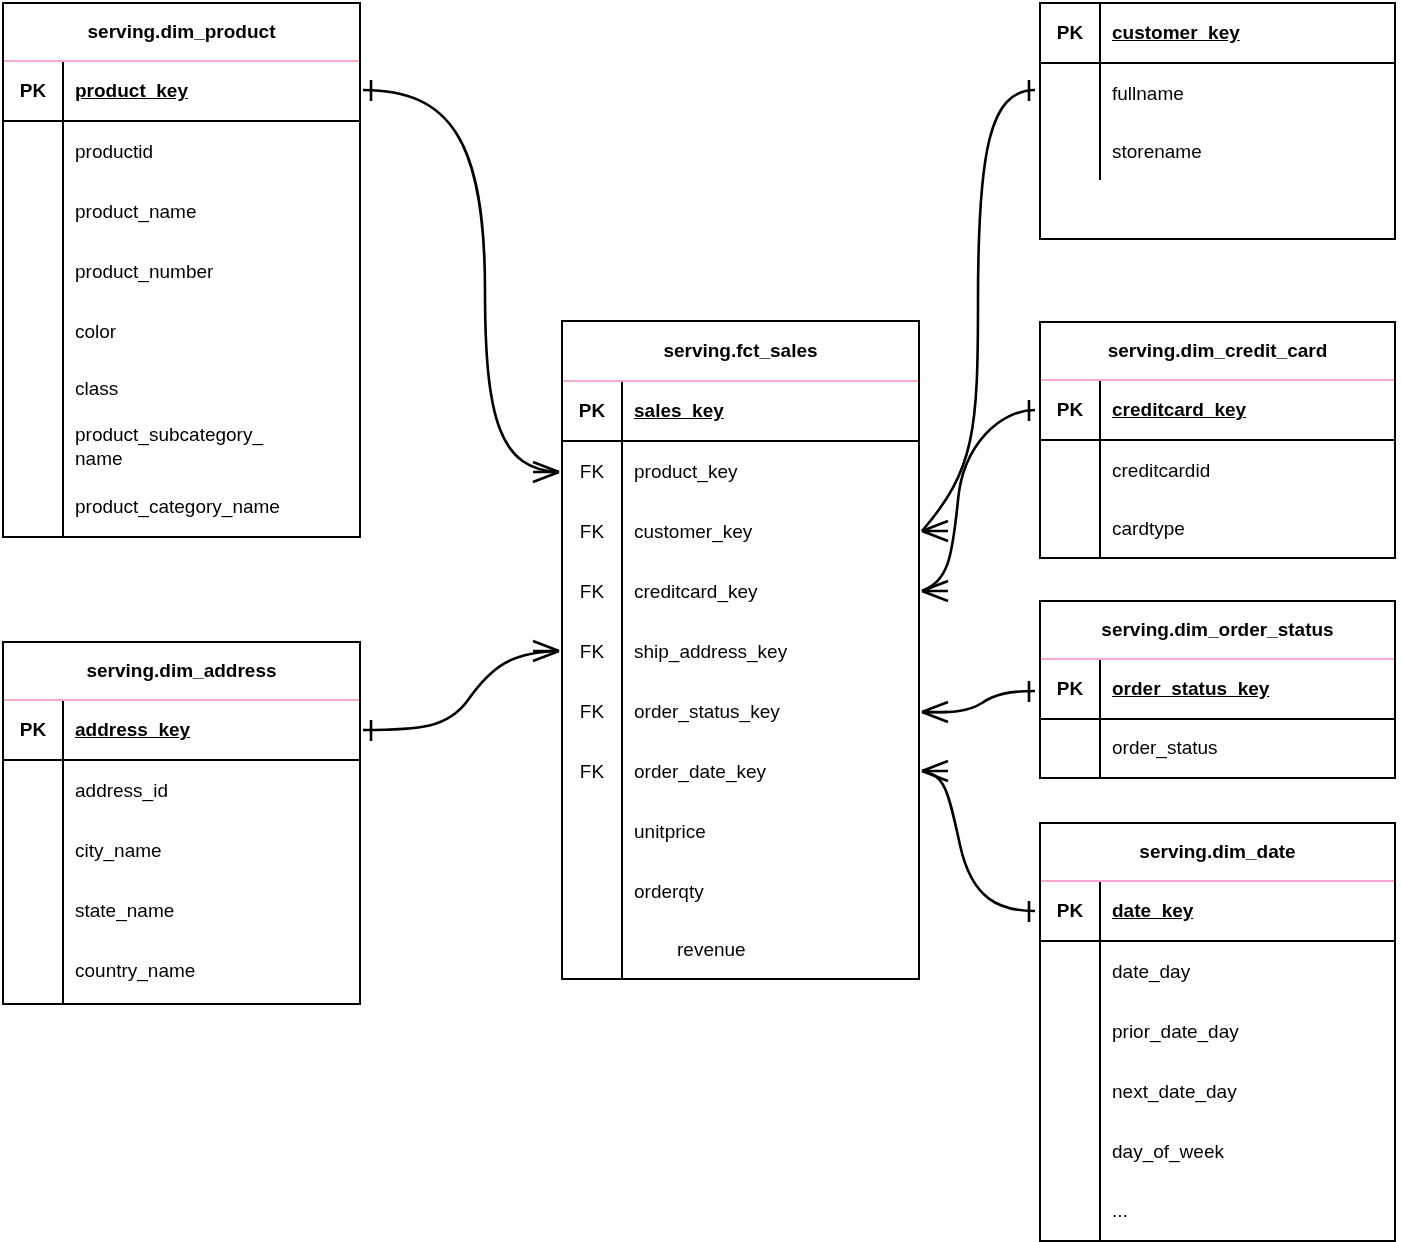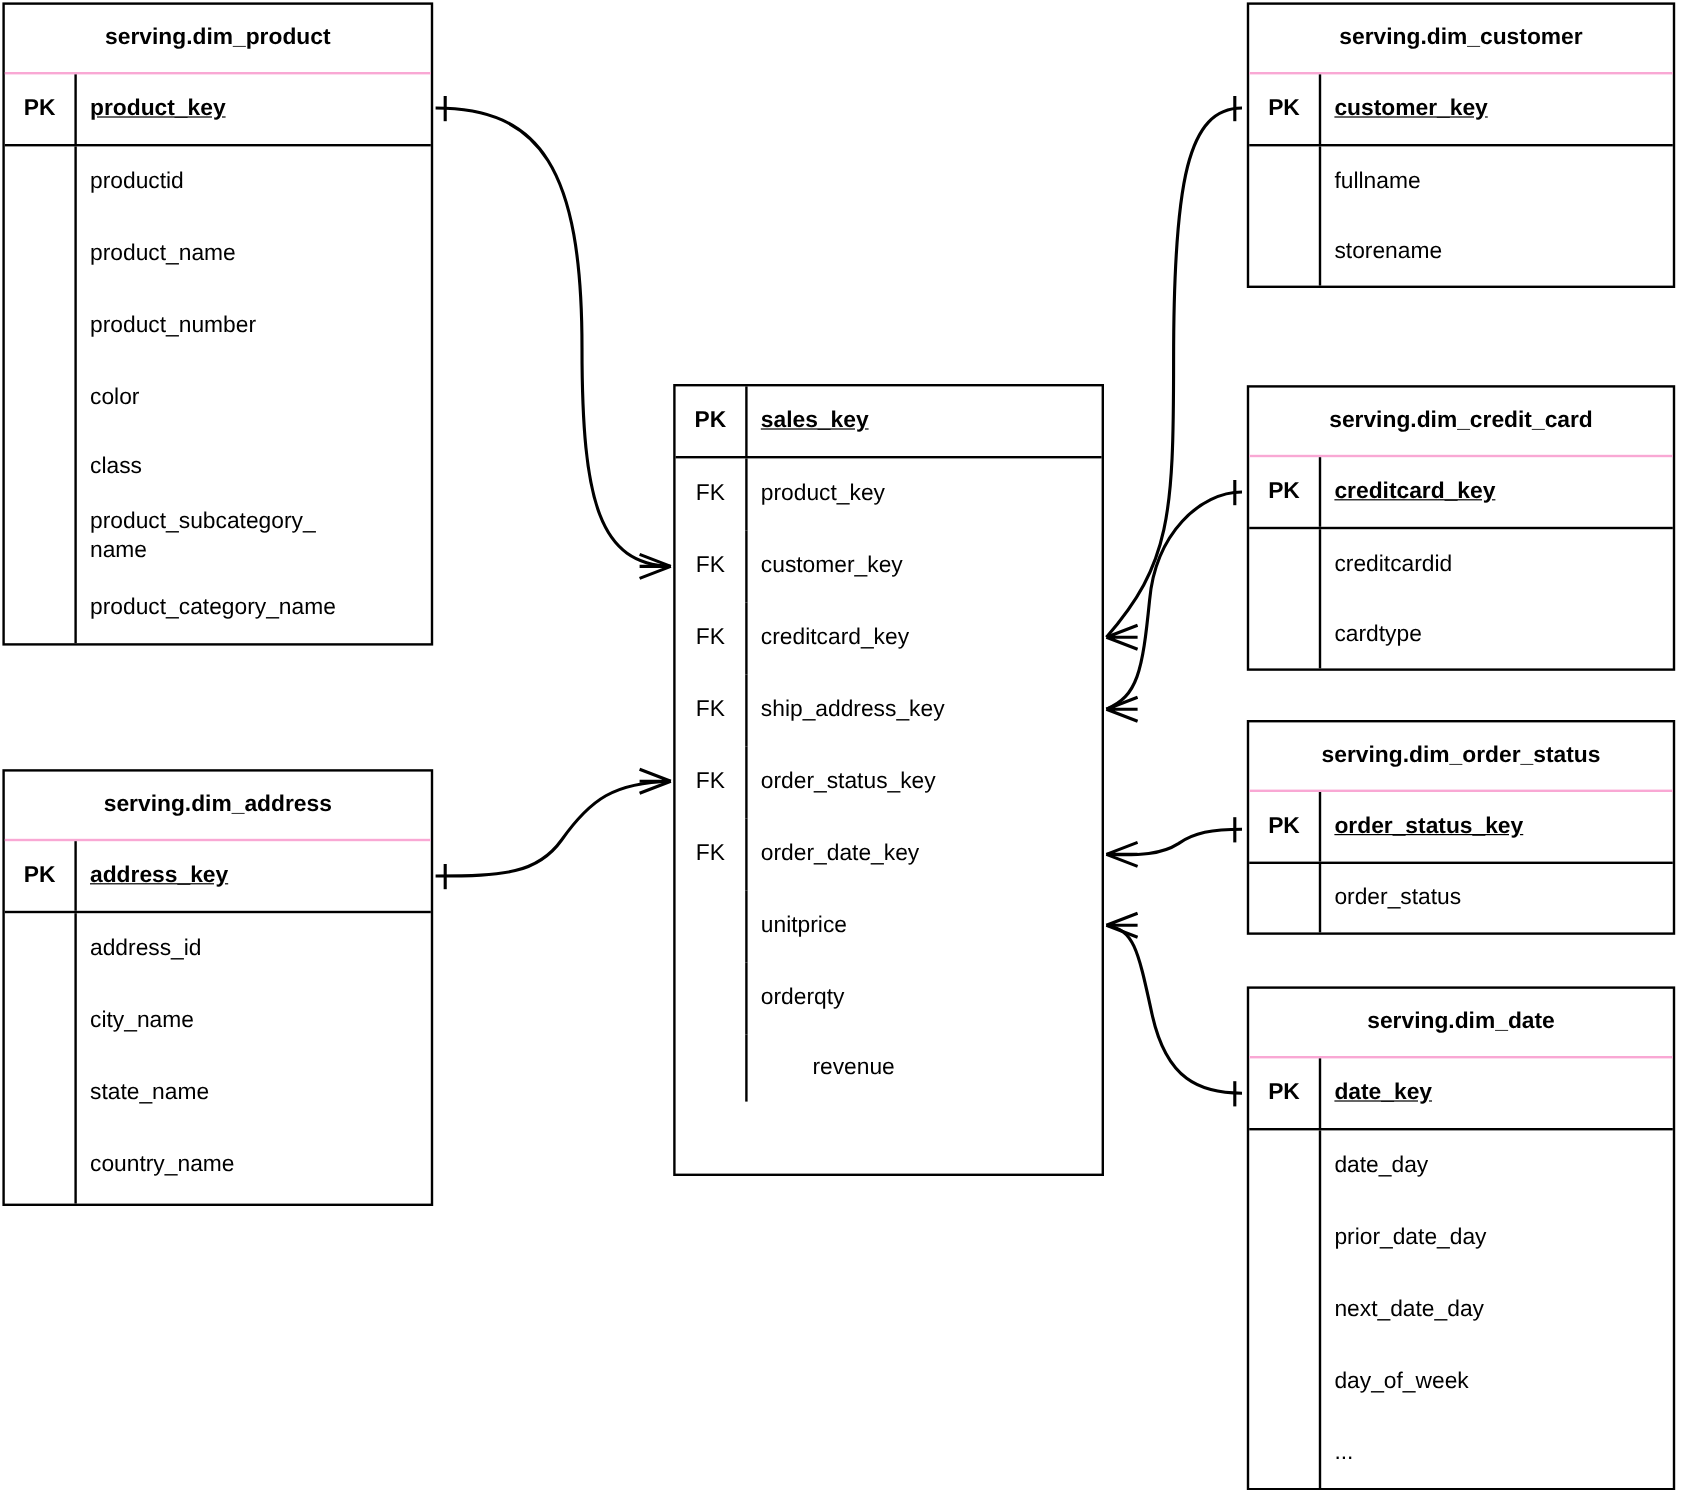"serving.dim_customer" div.ent-title { html: <div>serving.dim_customer</div> -> none }
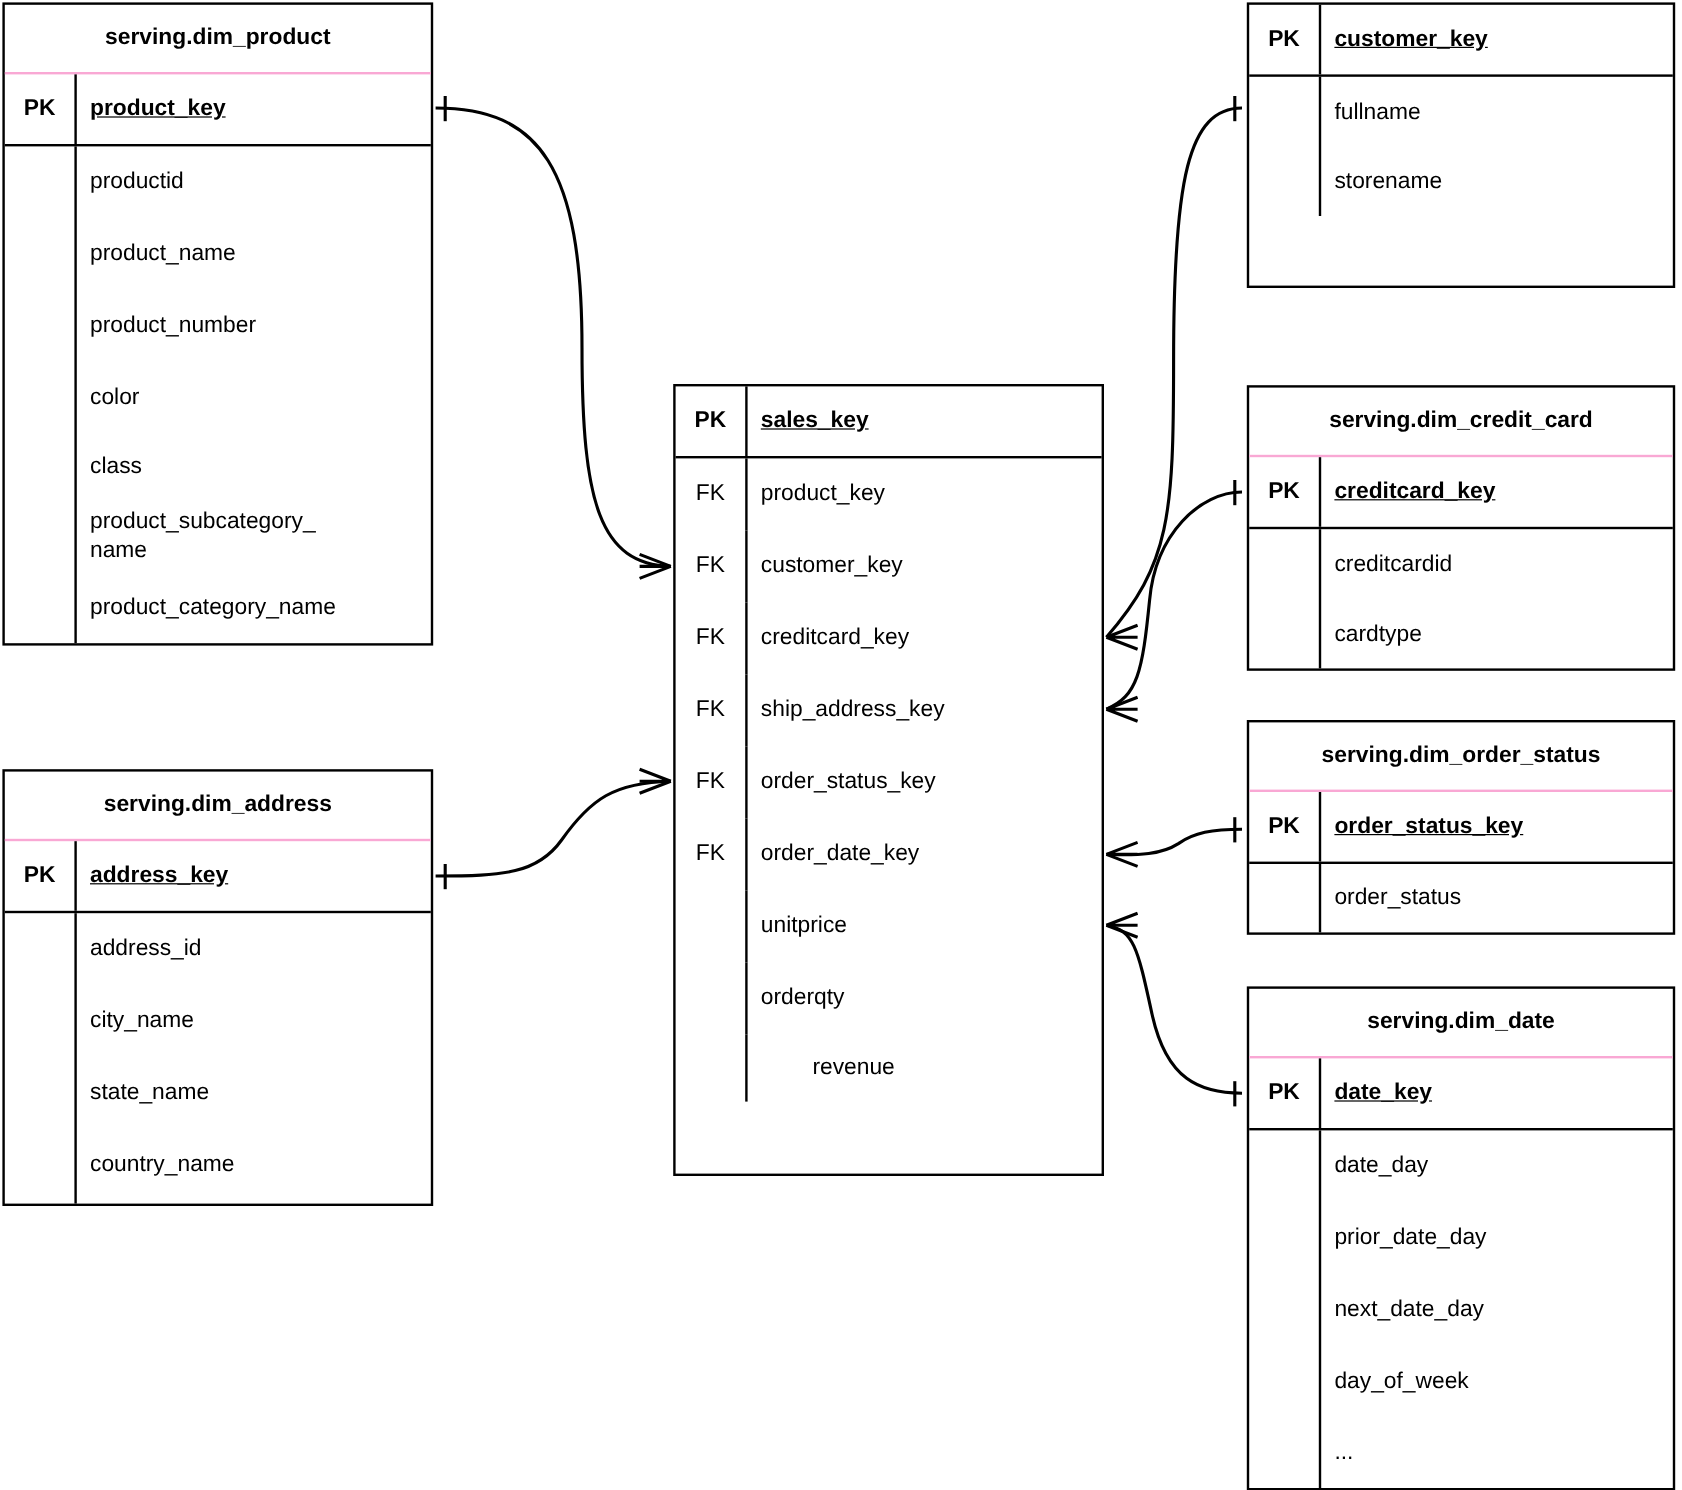"serving.fct_sales" div.ent-title { html: none -> <div>serving.fct_sales</div> }
